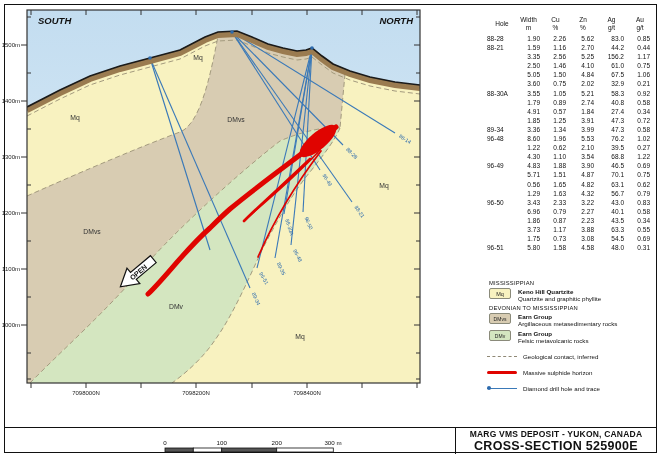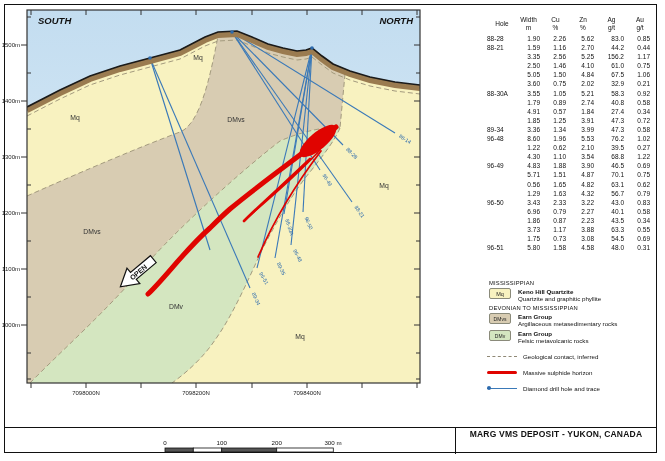"CROSS-SECTION 525900E" div { html: none -> <div>CROSS-SECTION 525900E</div> }
